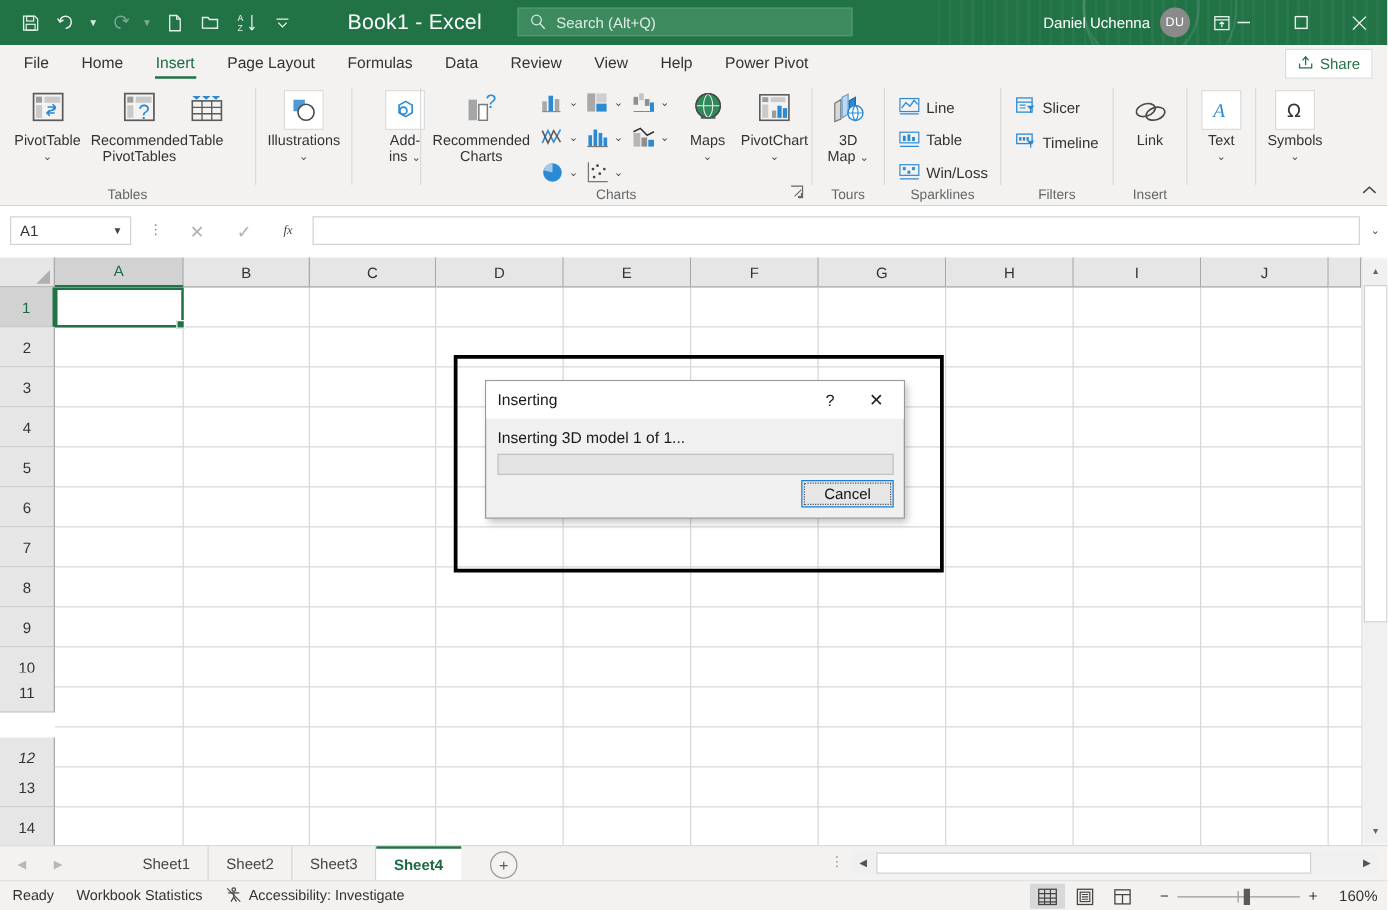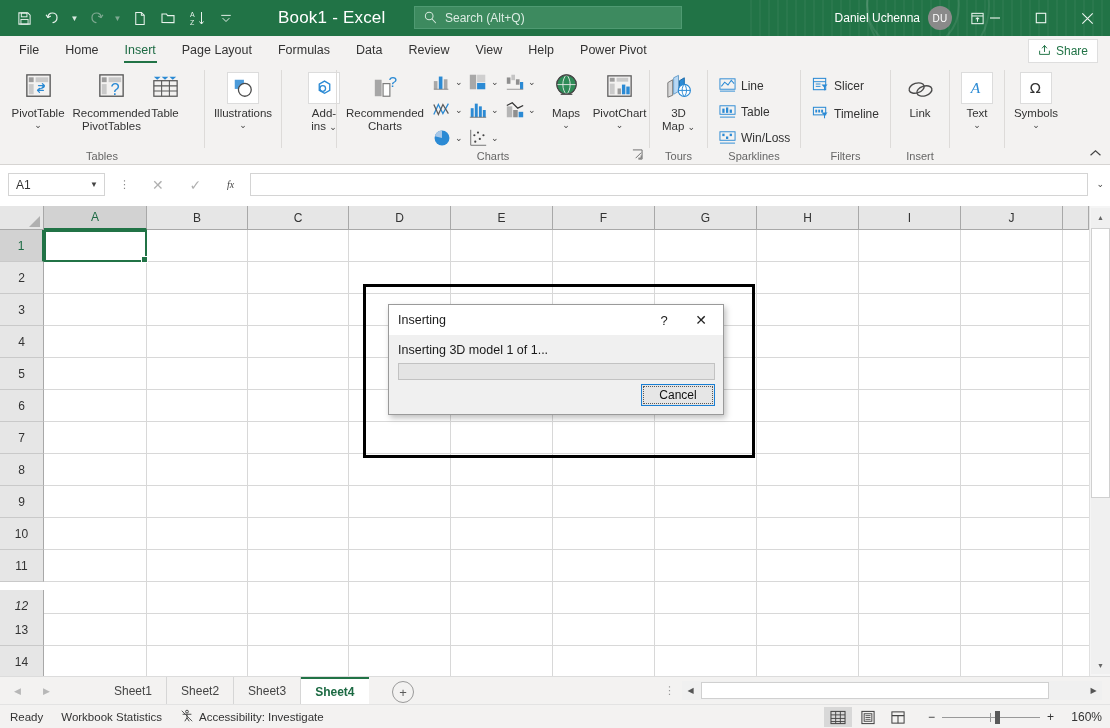"11" div.rowcell { top: 320px -> 308px }
